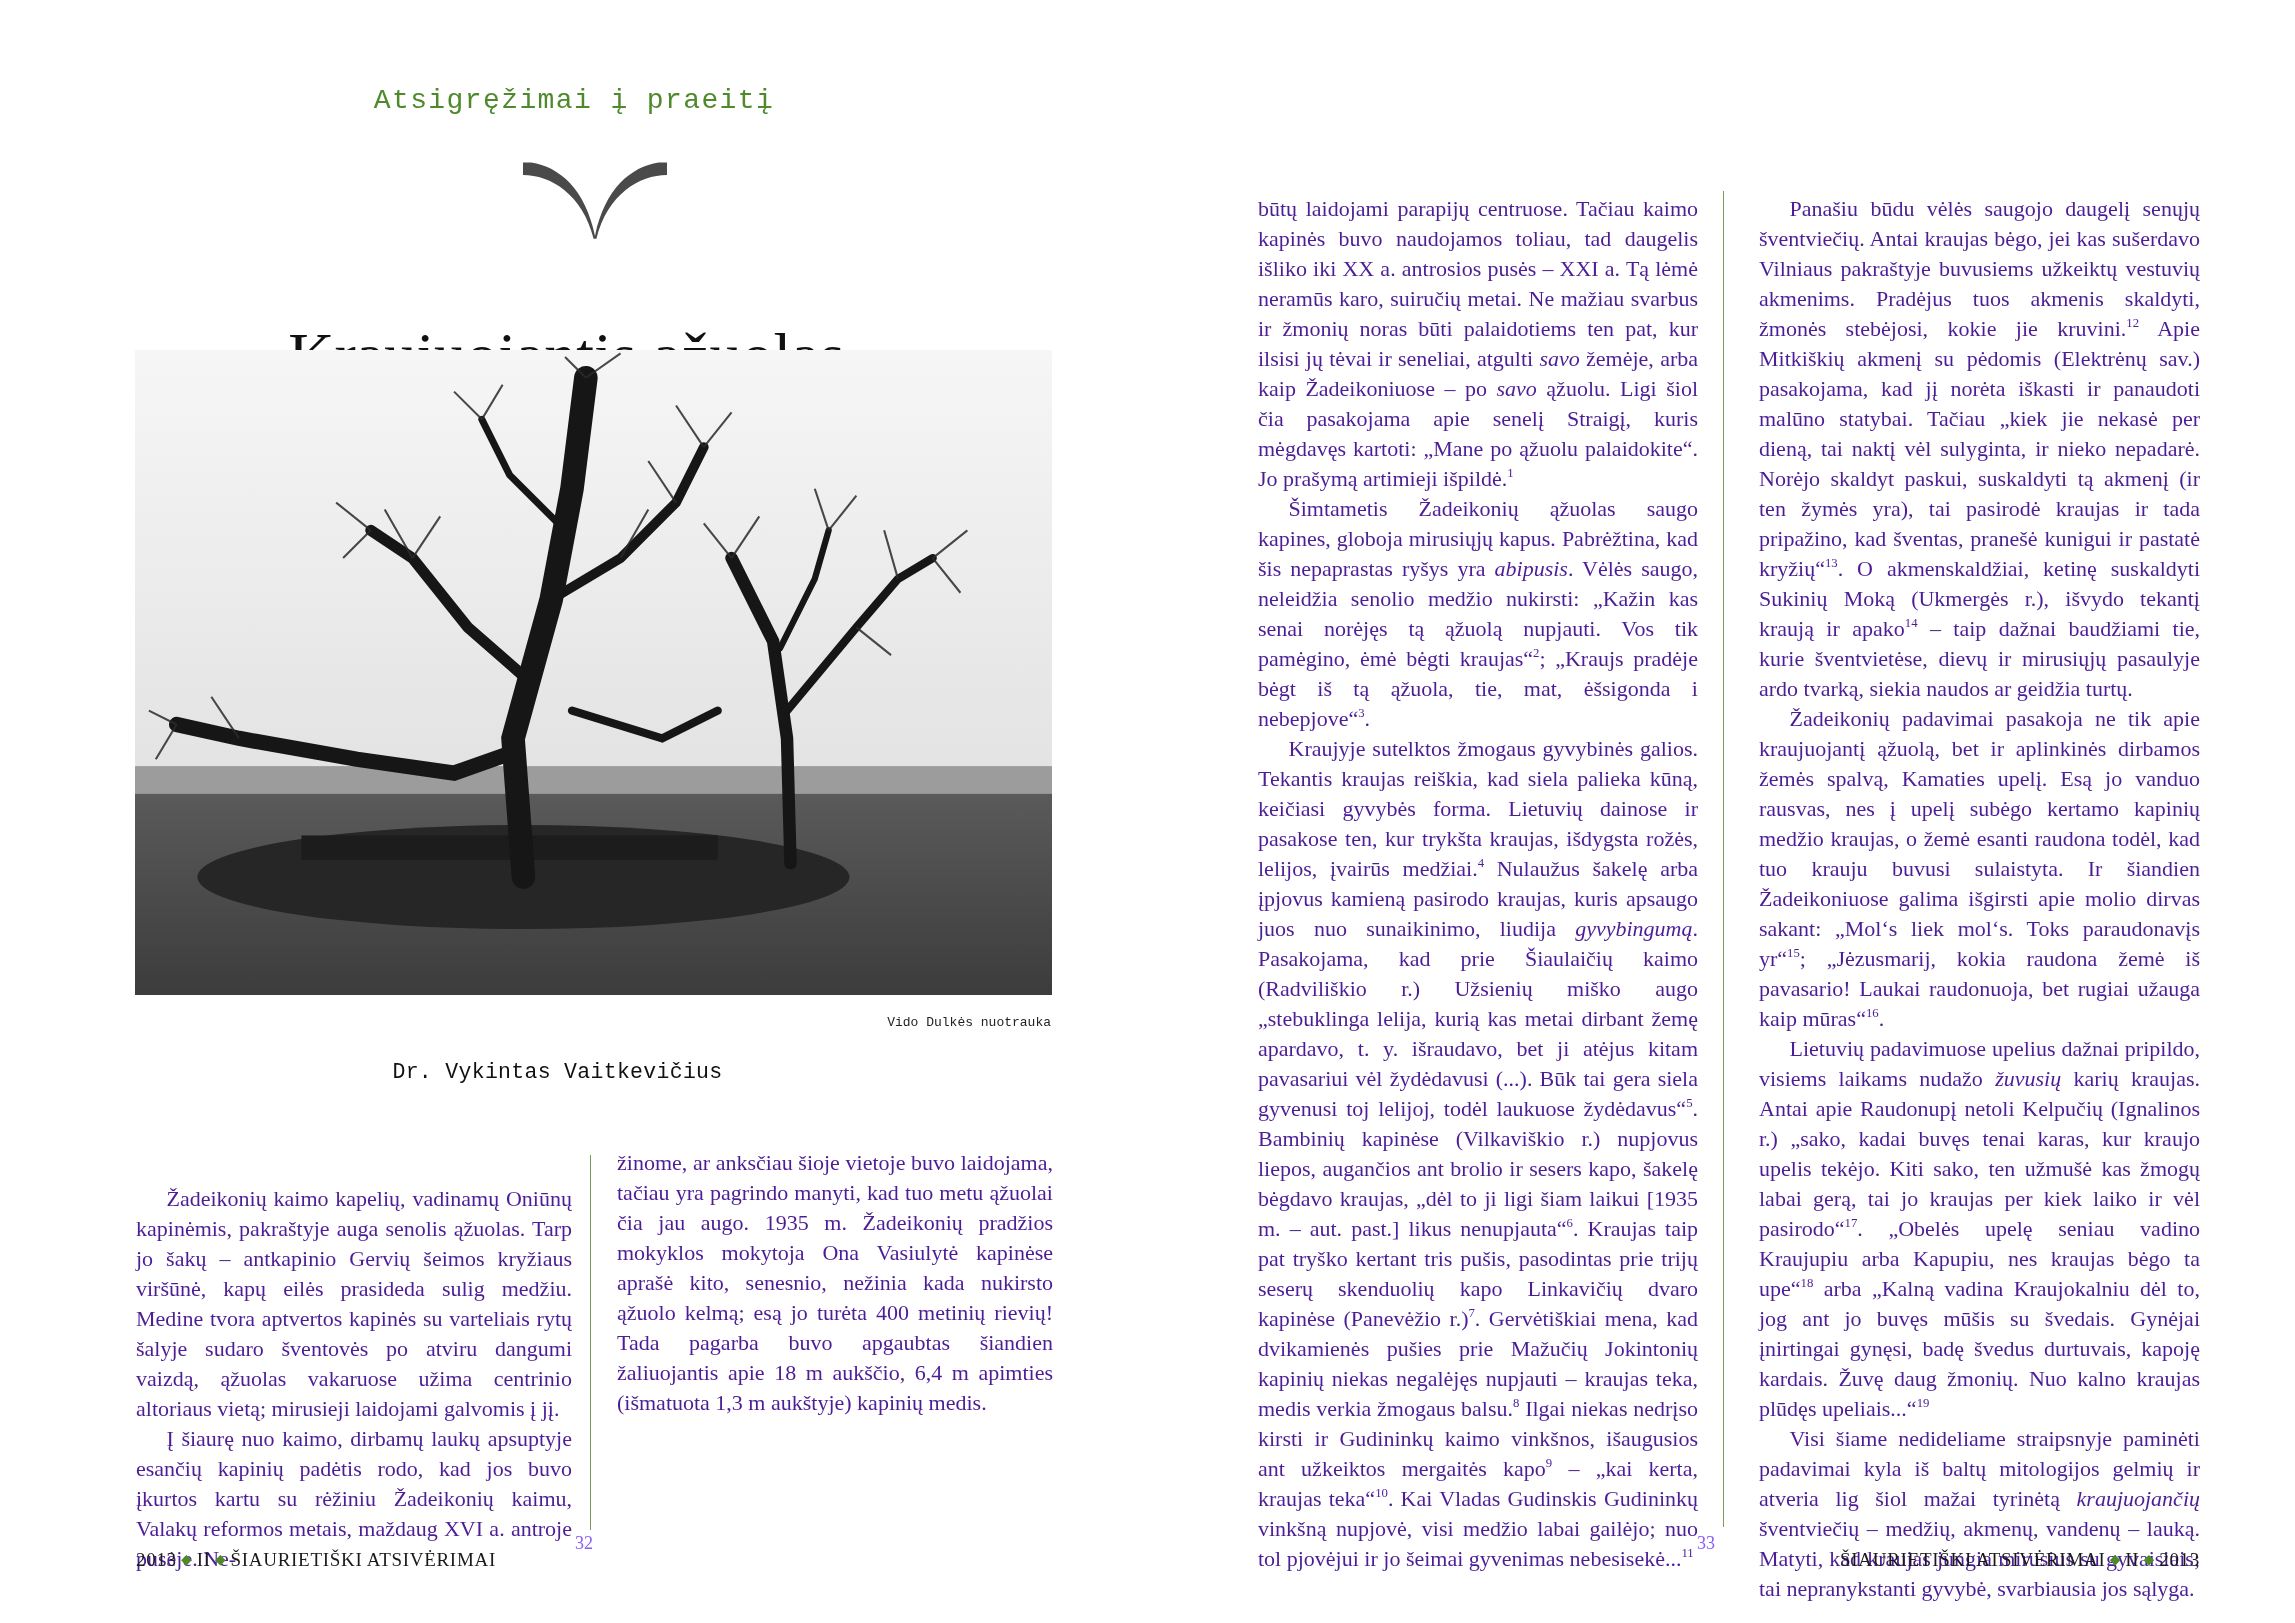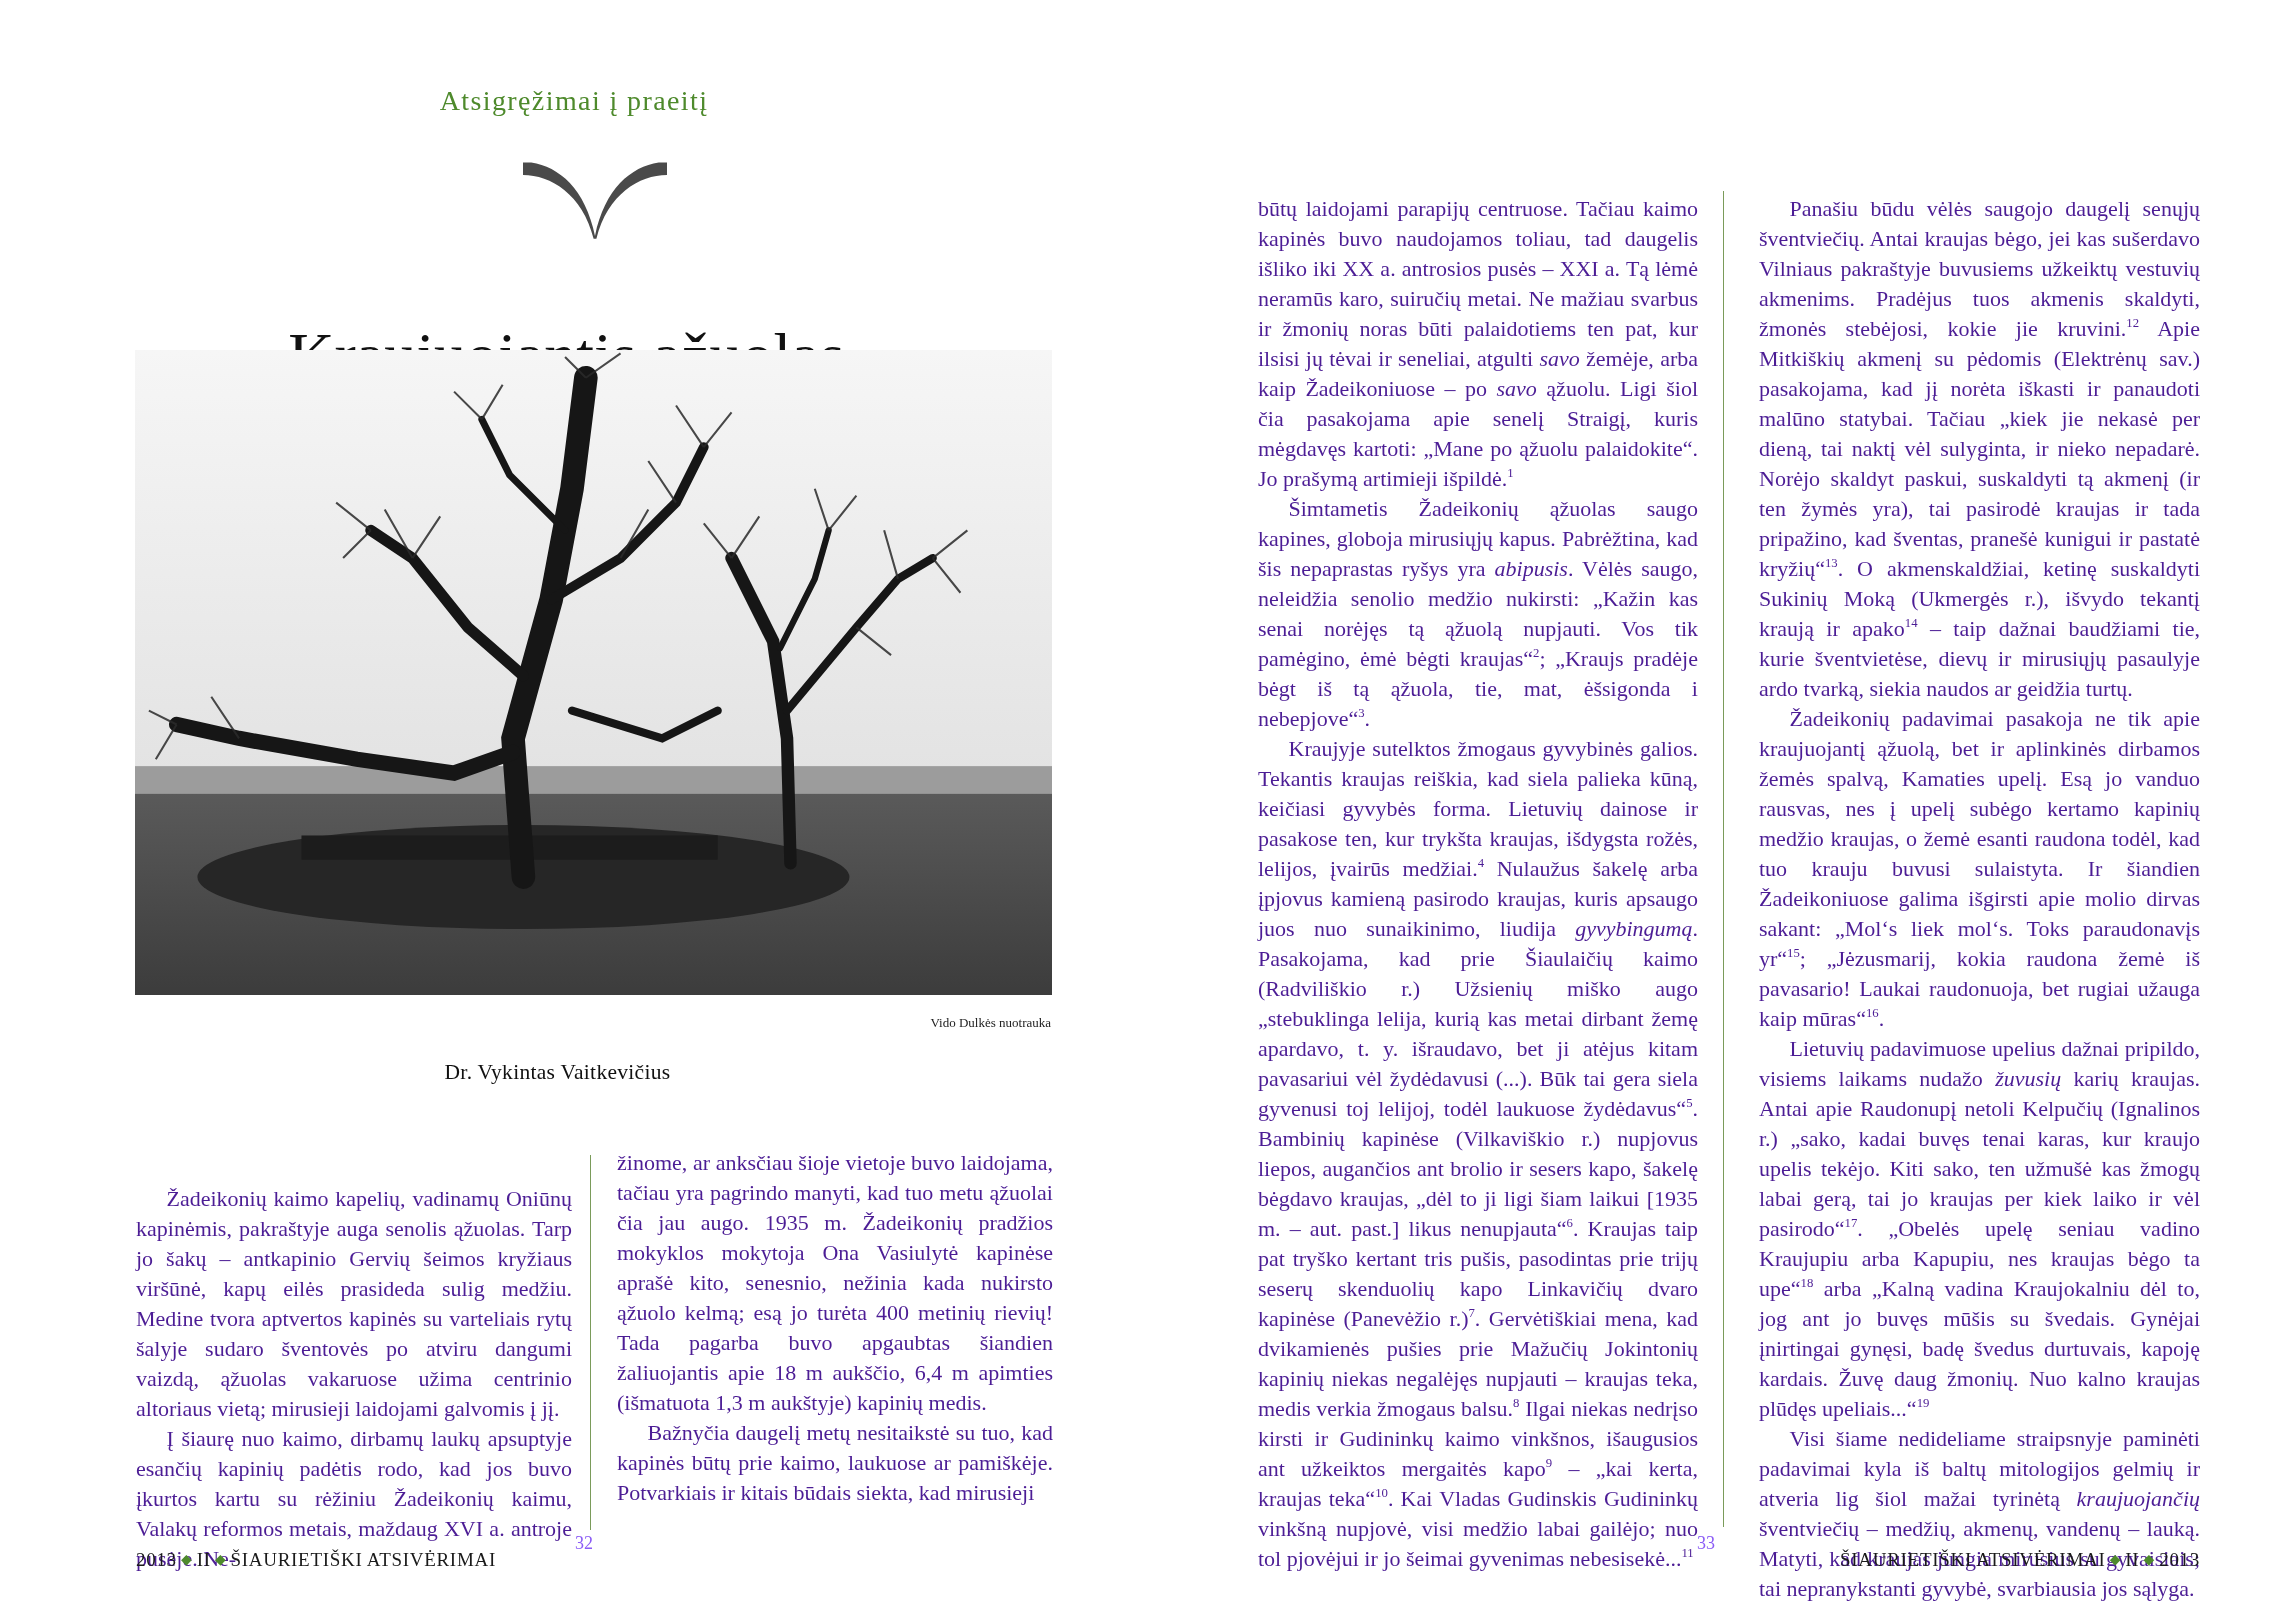"Atsigręžimai į praeitį" .sans { font-family: Liberation Serif, serif -> Liberation Mono, monospace }
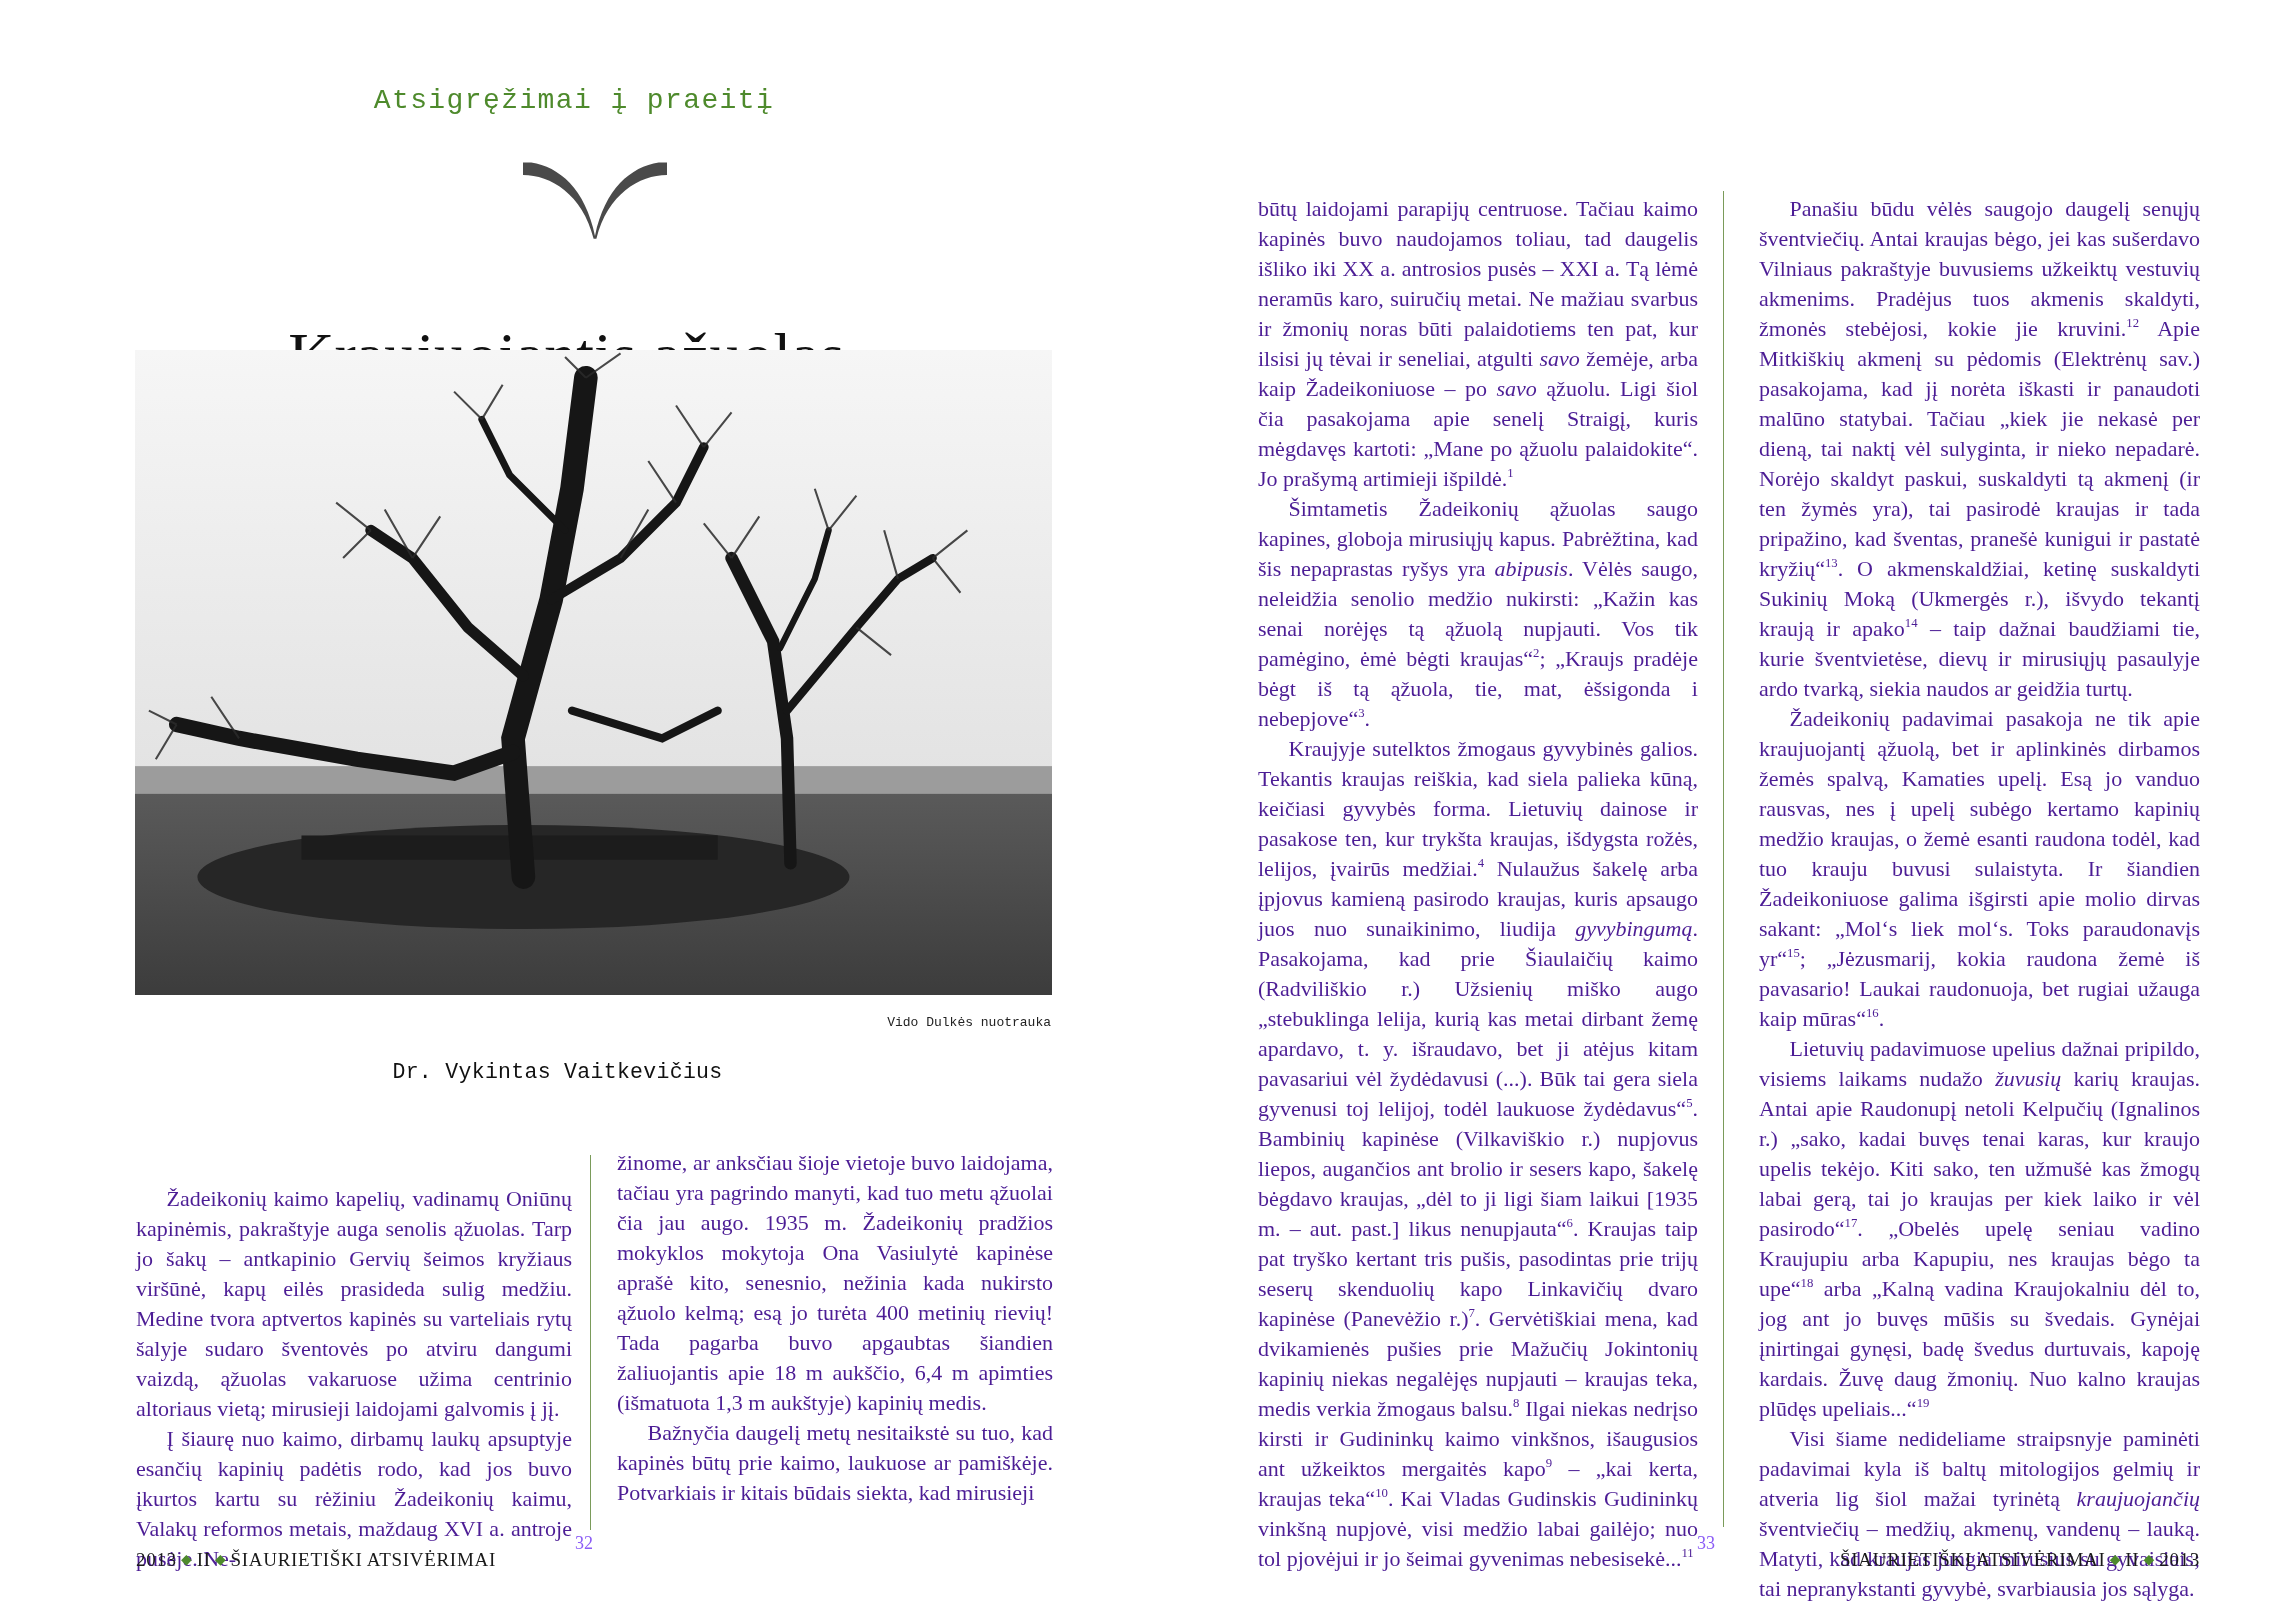"Bažnyčia daugelį metų nesitaikstė su" p { html: <p>Bažnyčia daugelį metų nesitaikstė su tuo, kad kapinės būtų prie kaimo, laukuose ar pamiškėje. Potvarkiais ir kitais būdais siekta, kad mirusieji</p> -> none }
